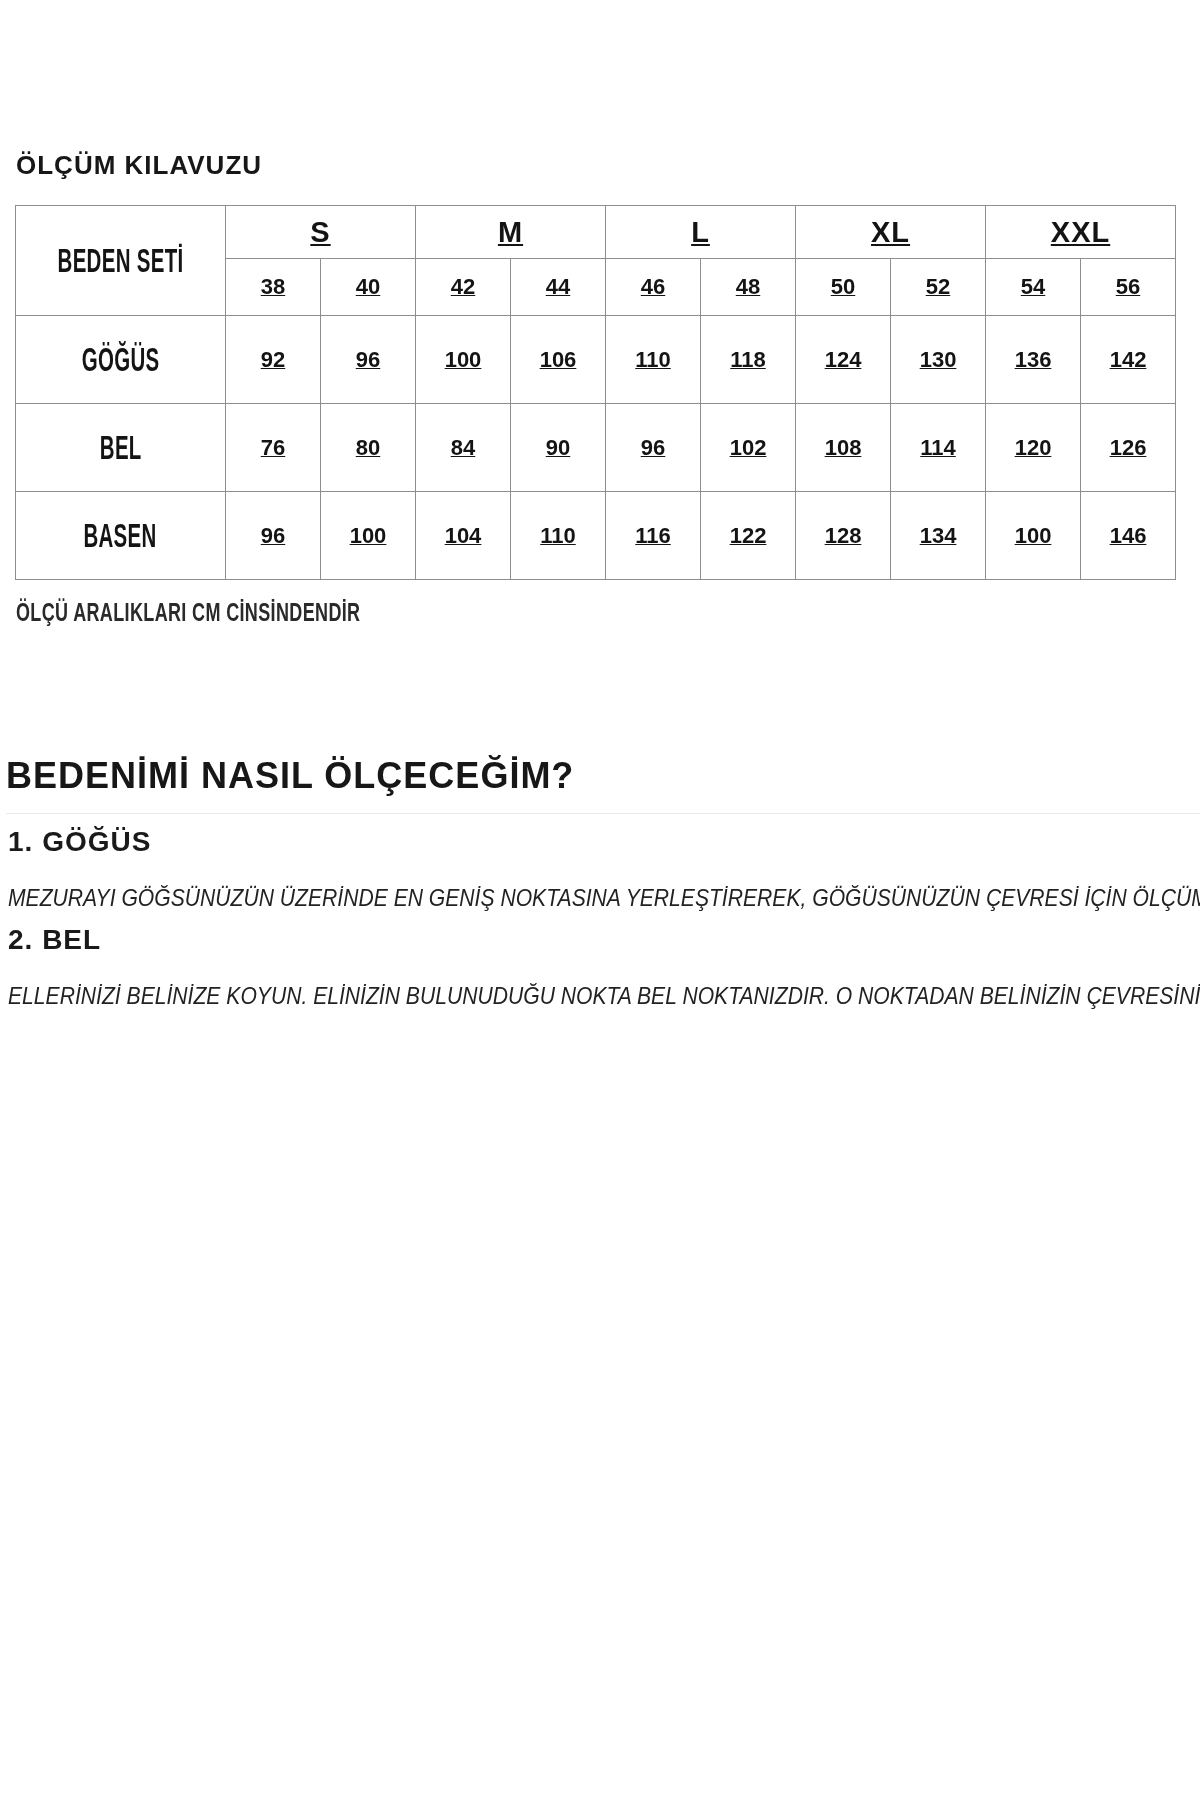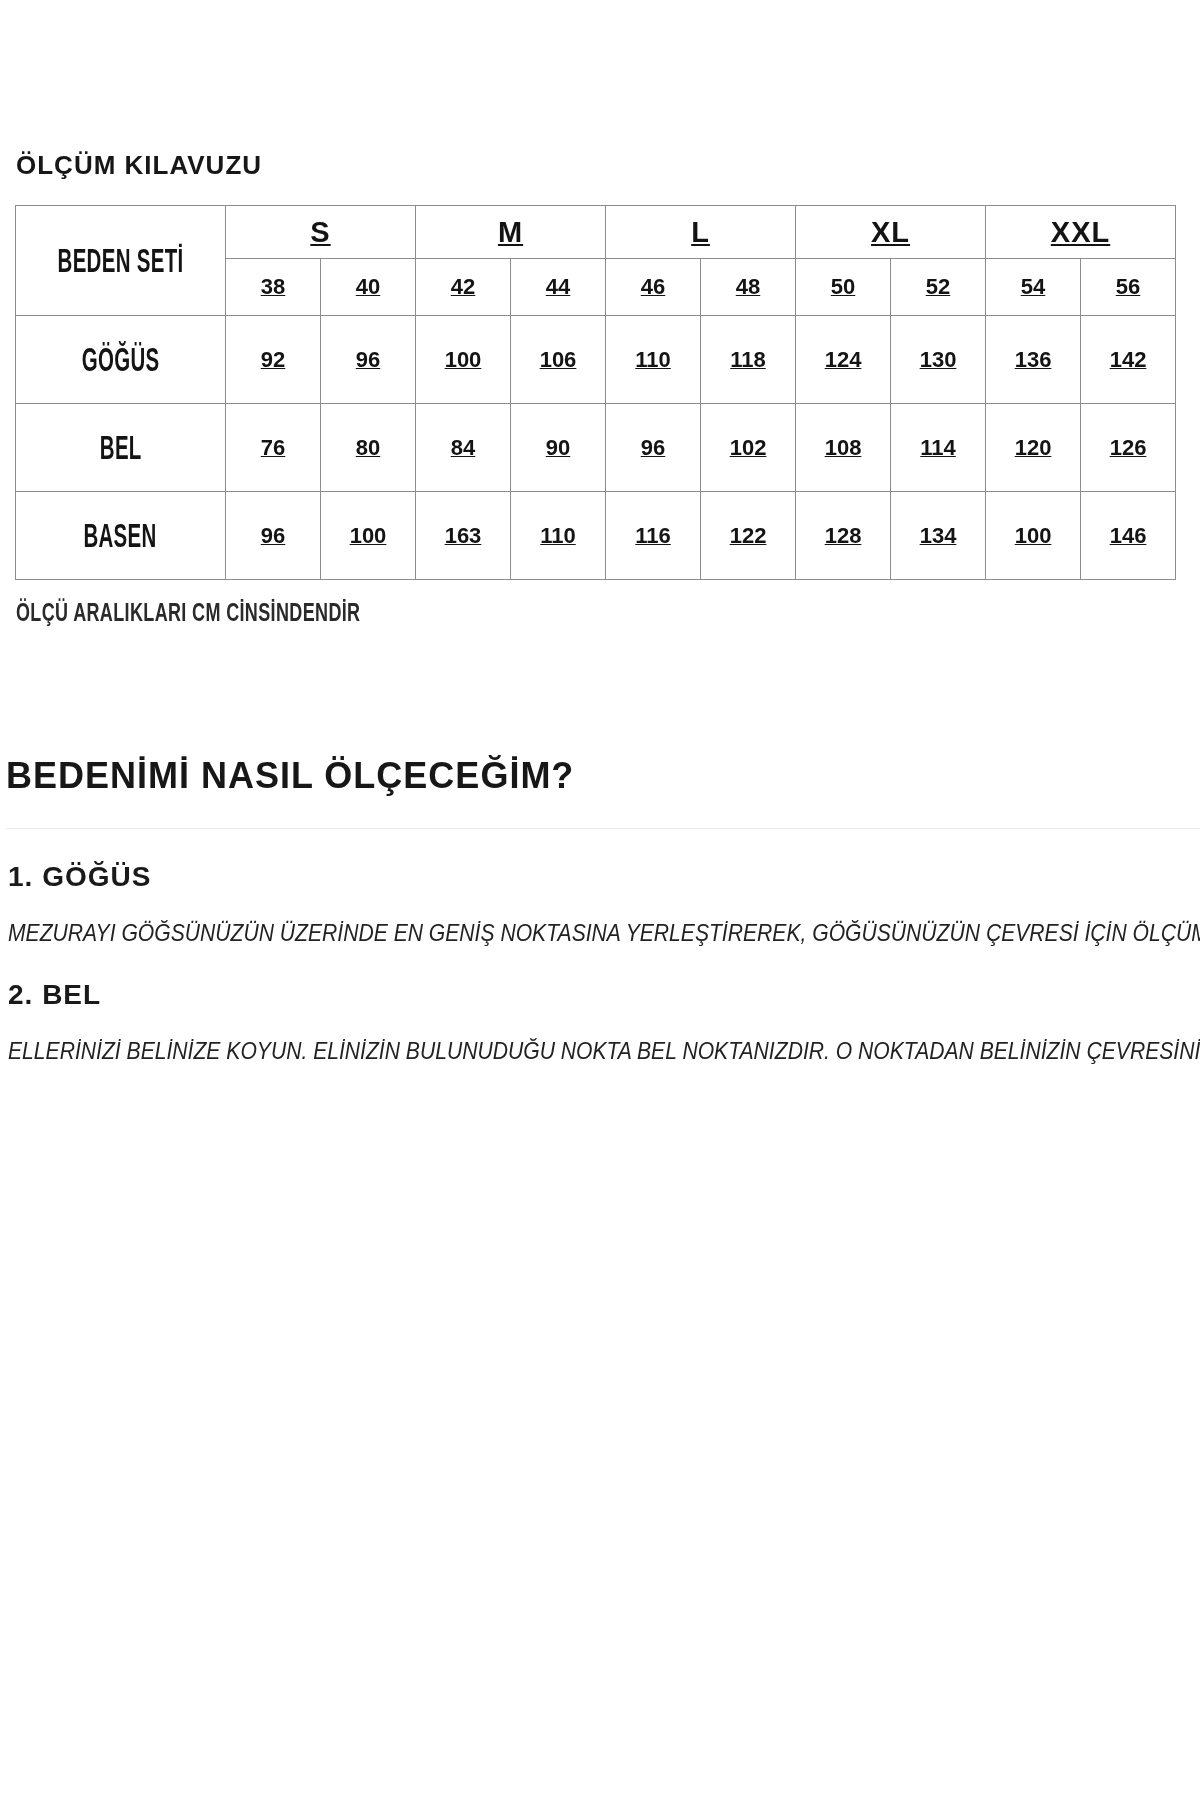"163" span.num { text: 163 -> 104 }
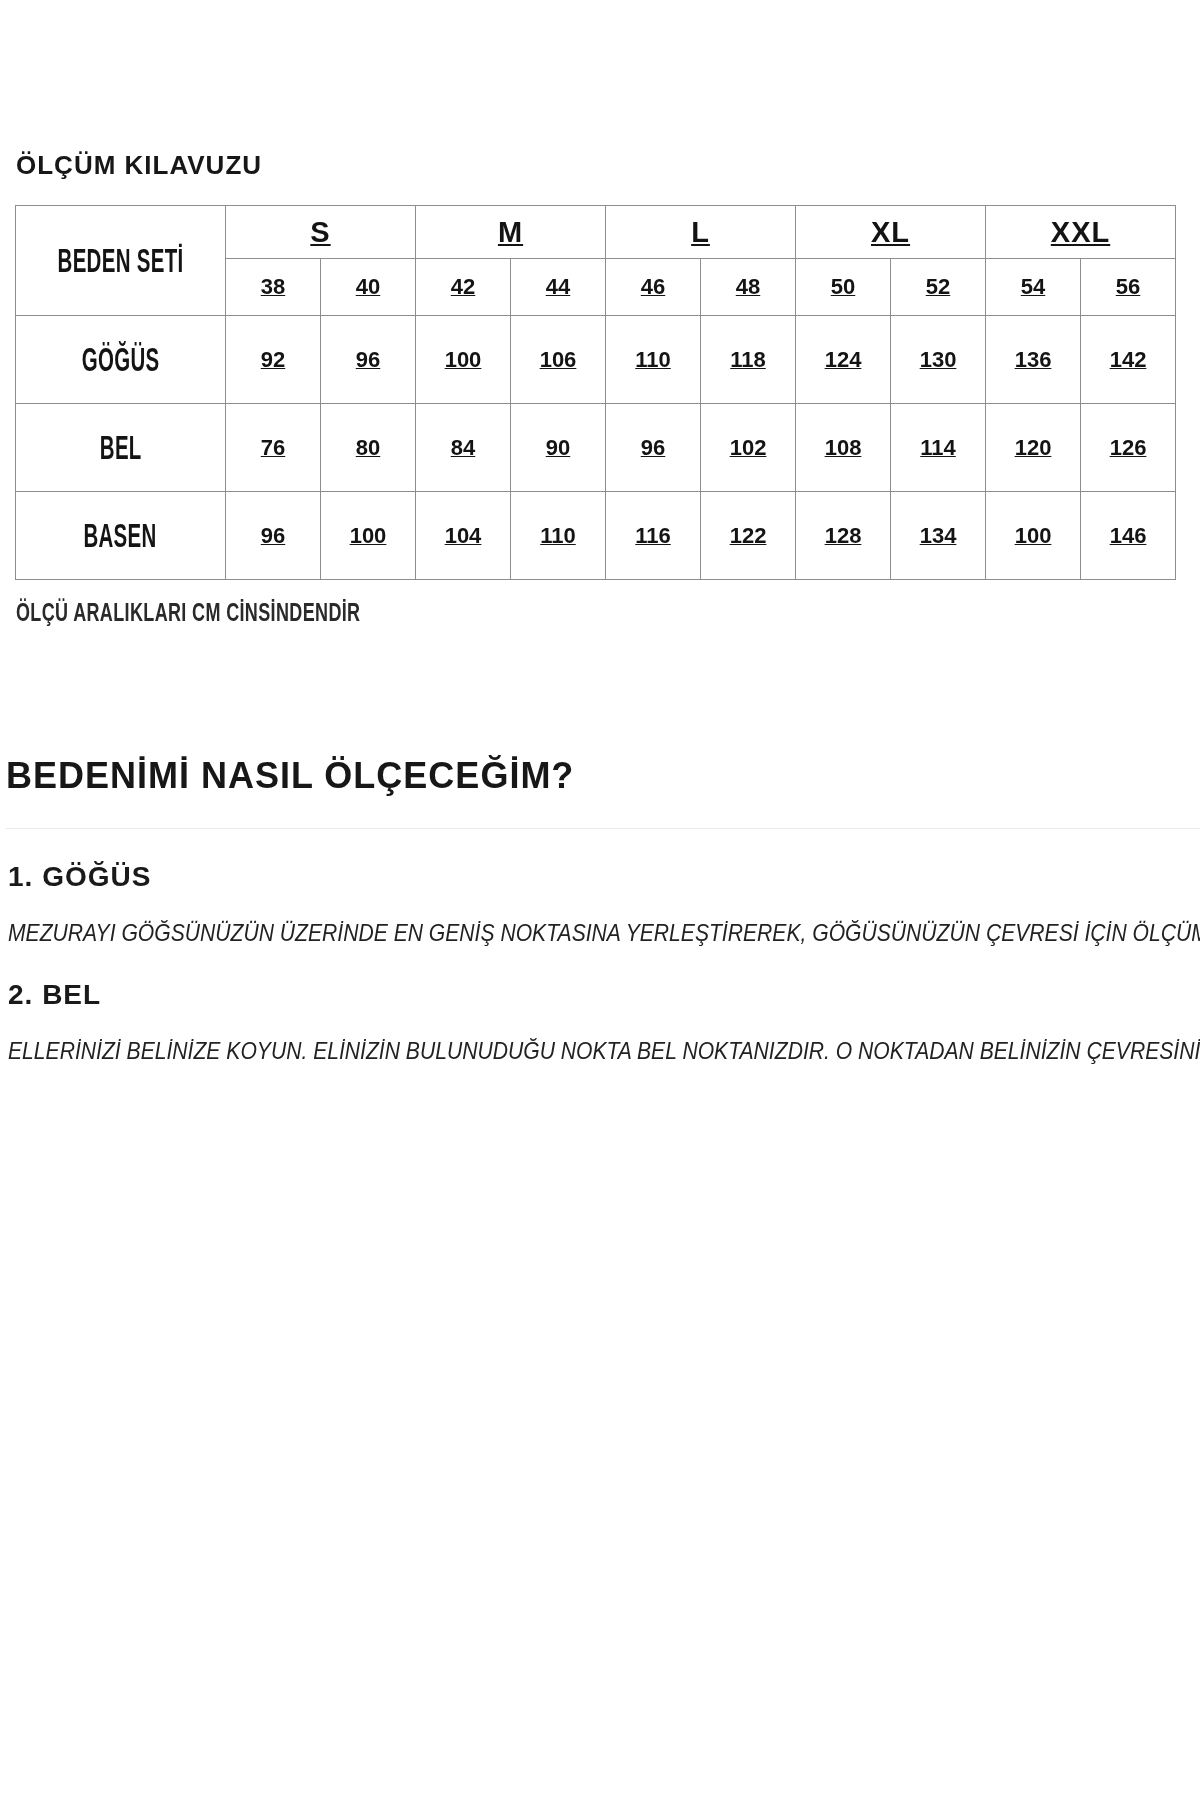"BEDENİMİ NASIL ÖLÇECEĞİM?" .measure-heading { padding-bottom: 31px -> 16px }
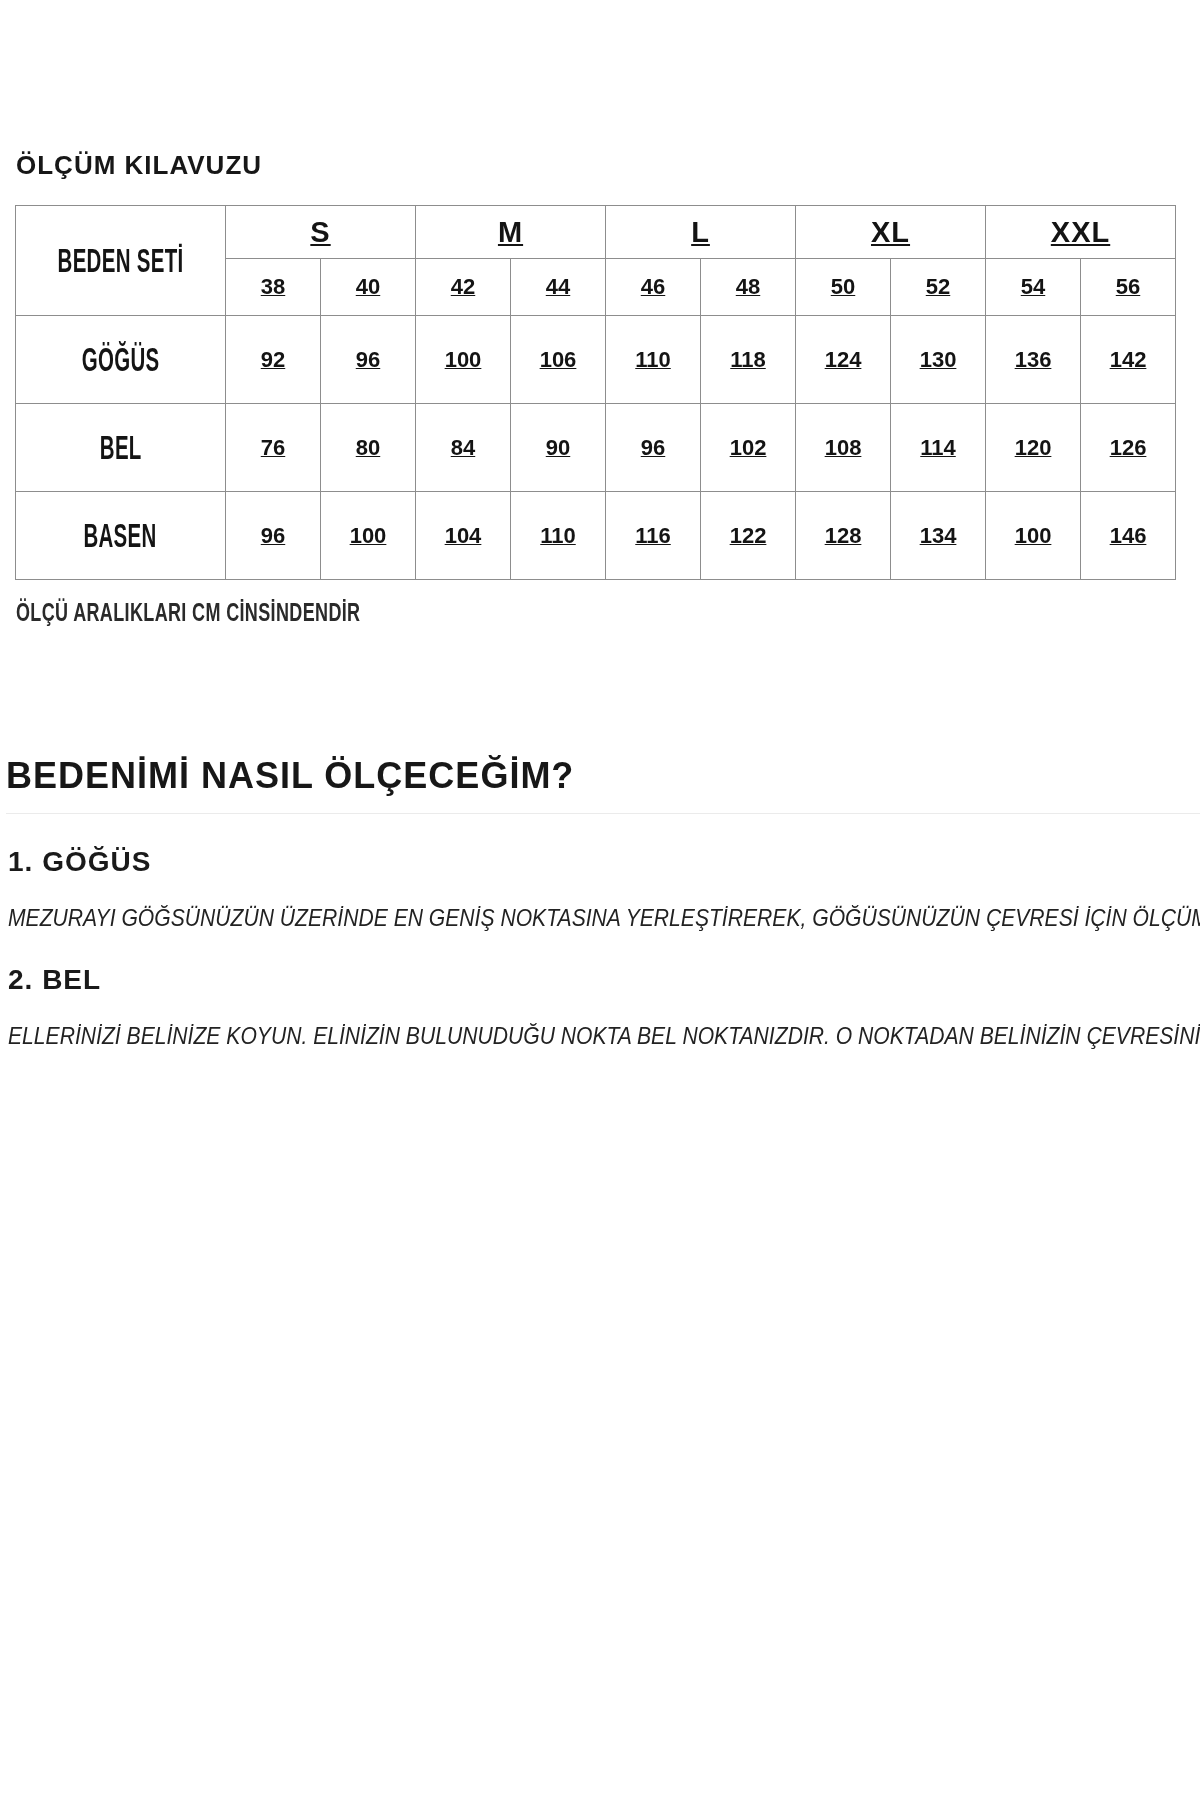"1. GÖĞÜS" .step-title { margin: 32px 0 0 8px -> 12px 0 0 8px }
